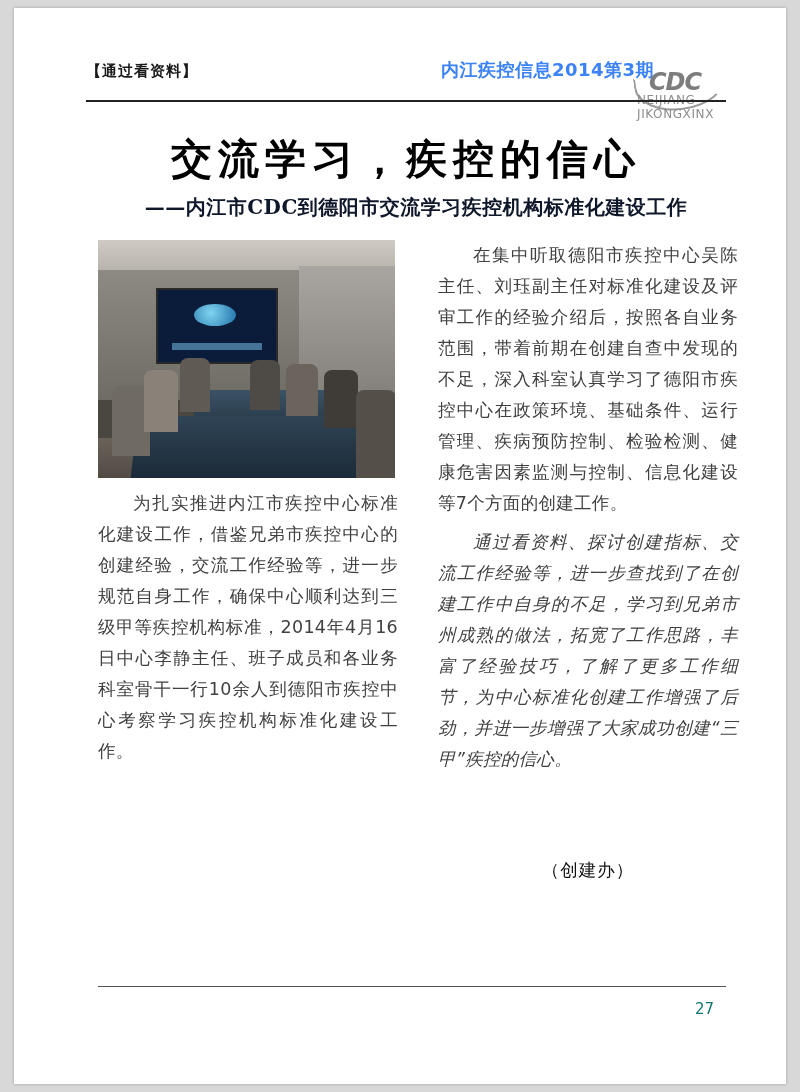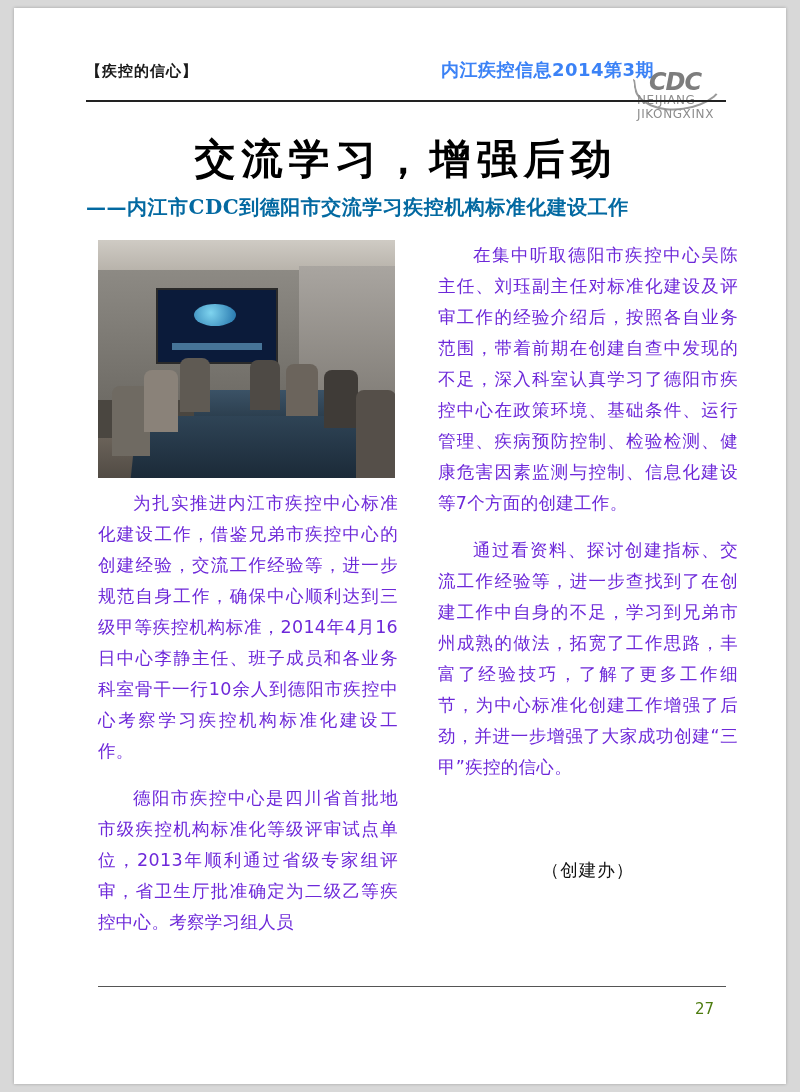"【疾控的信心】" div.header-tag { text: 疾控的信心 -> 通过看资料 }
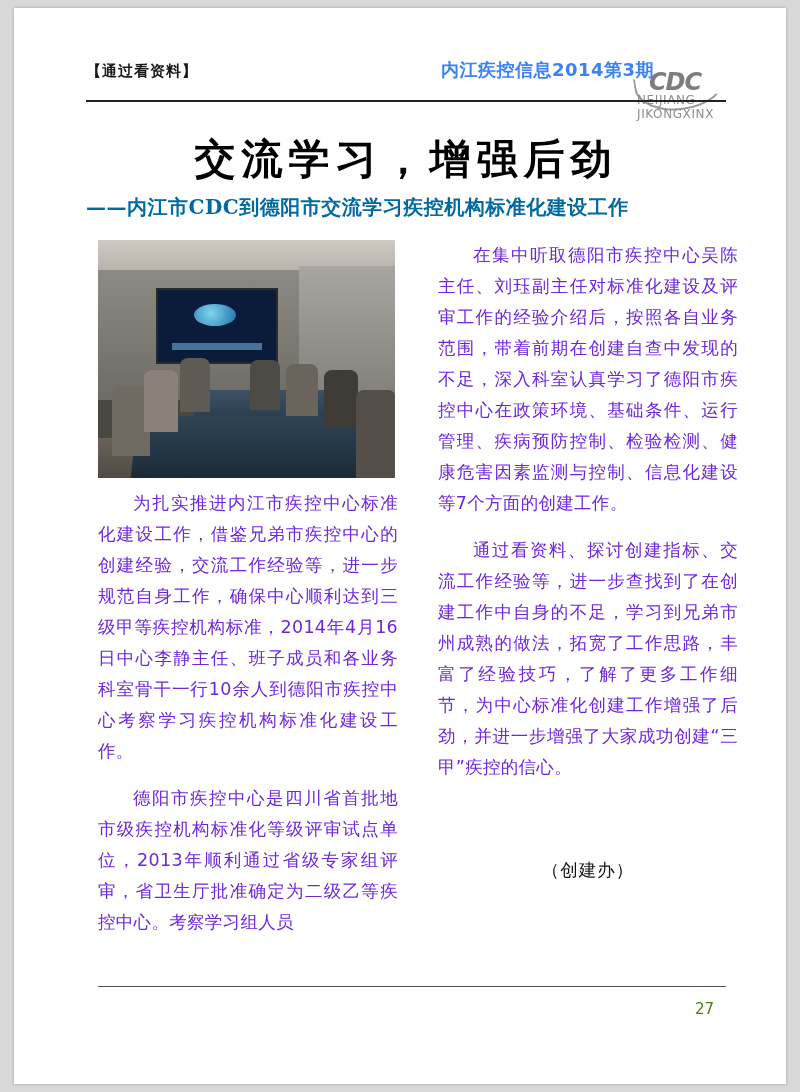"交流学习，增强后劲" div.headline { text: 增强后劲 -> 疾控的信心 }
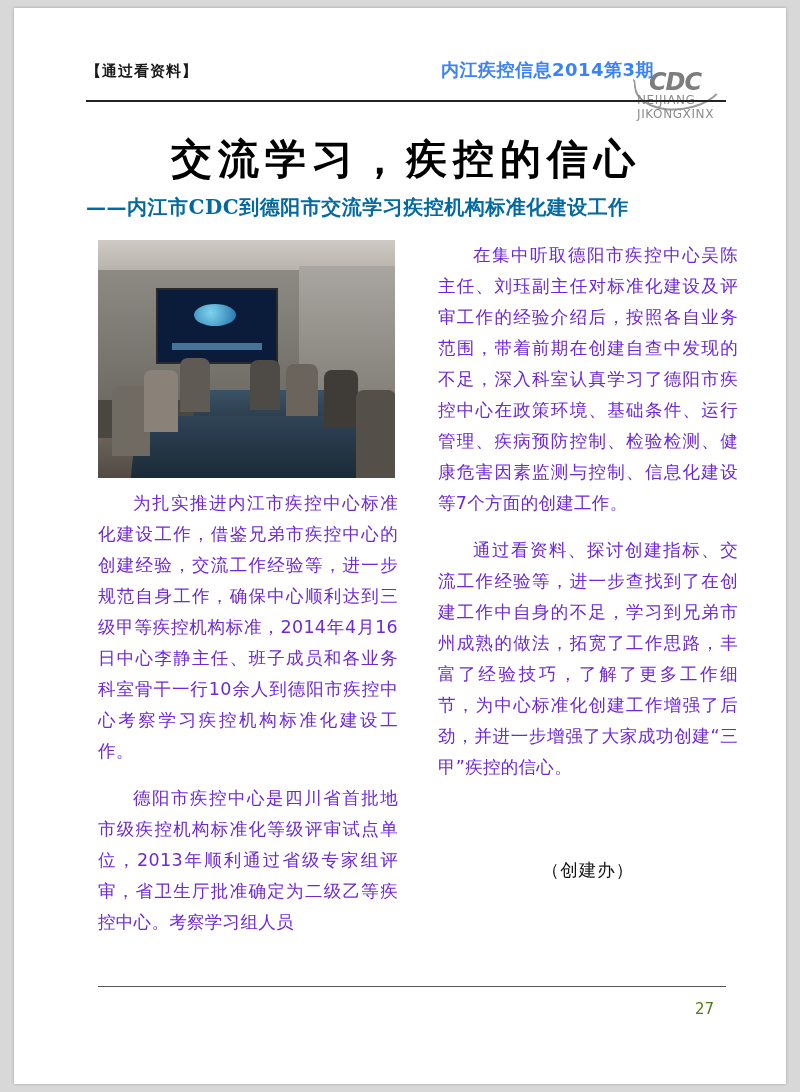"——内江市CDC到德阳市交流学习疾控机构标准化建设工作" .subhead { color: #0369a1 -> #0f172a; text-align: left -> center }
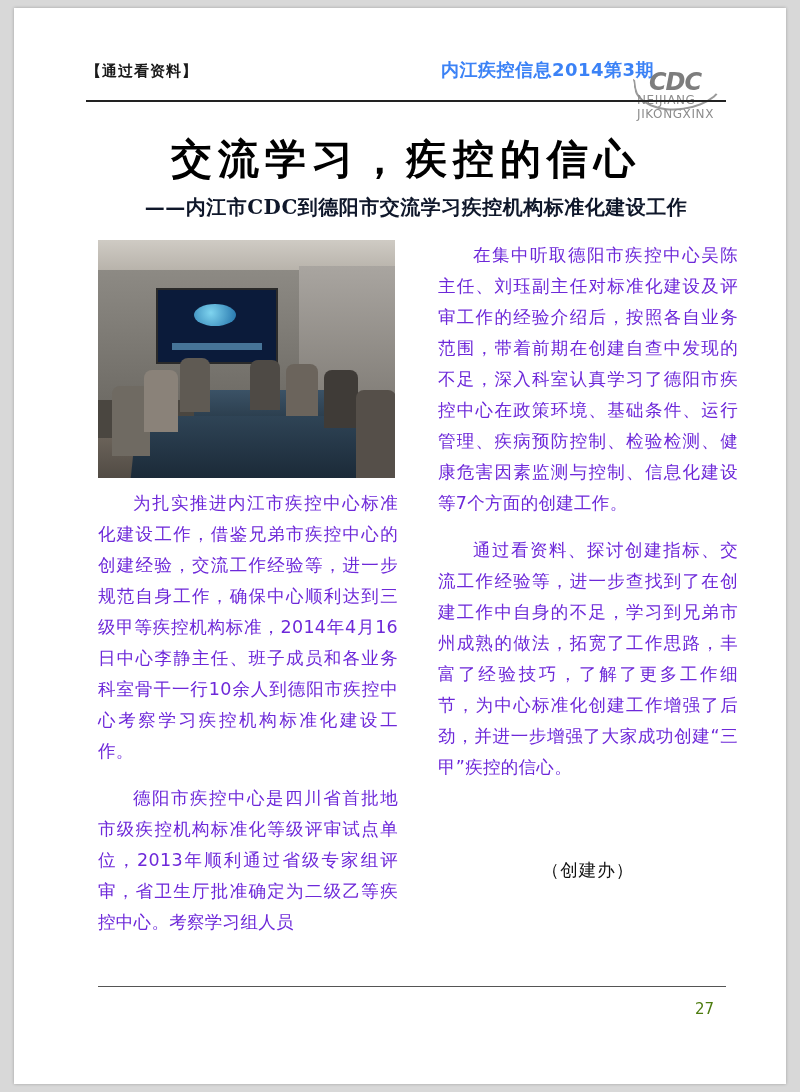"在集中听取德阳市疾控中心吴陈主任、刘珏副主任对标准化建设及评审工作的经验介绍后，" .col { color: #6d28d9 -> #404040 }
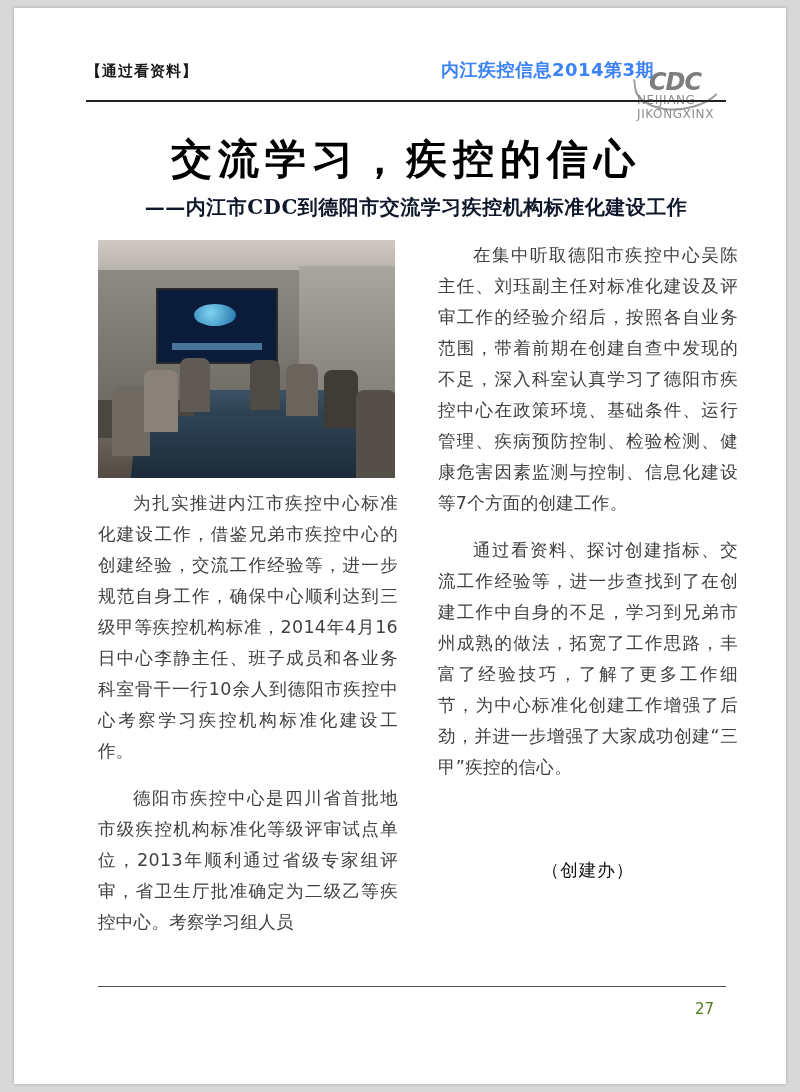"通过看资料、探讨创建指标、交流工作经验等，进一步查找到了在创建工作中自身的不足，" .col p + p { font-style: none -> italic; margin-top: 16px -> 8px }
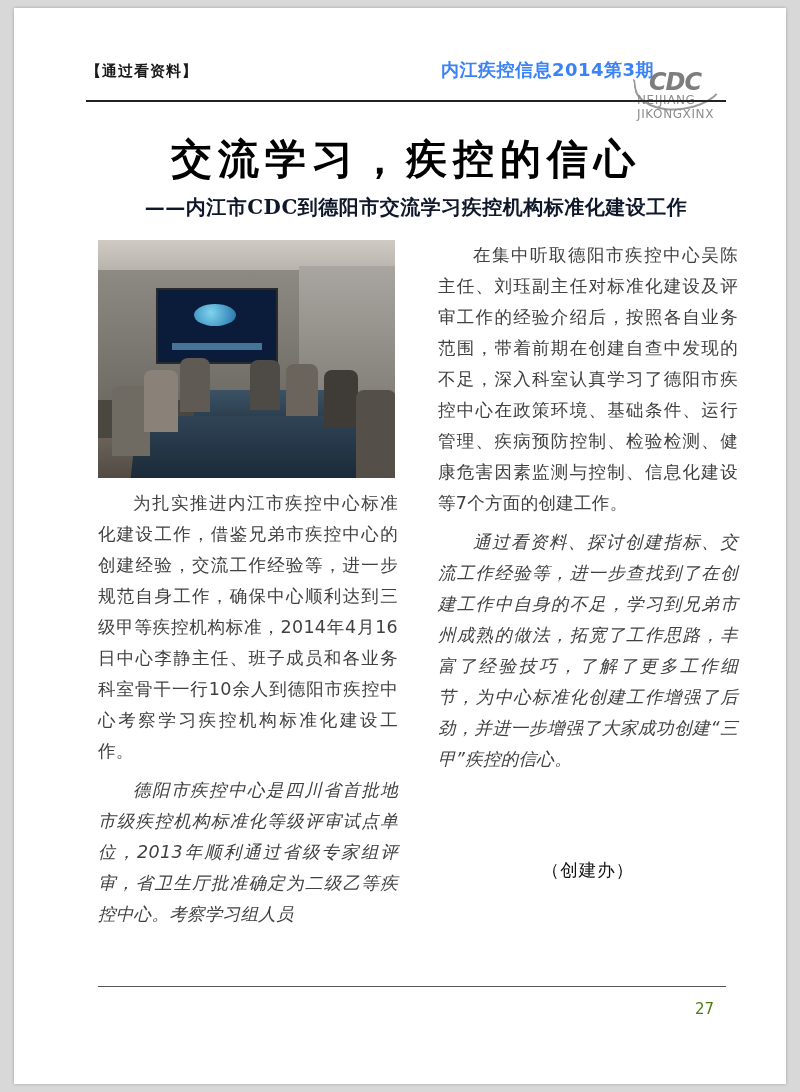"德阳市疾控中心是四川省首批地市级疾控机构标准化等级评审试点单位，2013年顺利通" p { html: <p>德阳市疾控中心是四川省首批地市级疾控机构标准化等级评审试点单位，2013年顺利通过省级专家组评审，省卫生厅批准确定为二级乙等疾控中心。考察学习组人员</p> -> none }
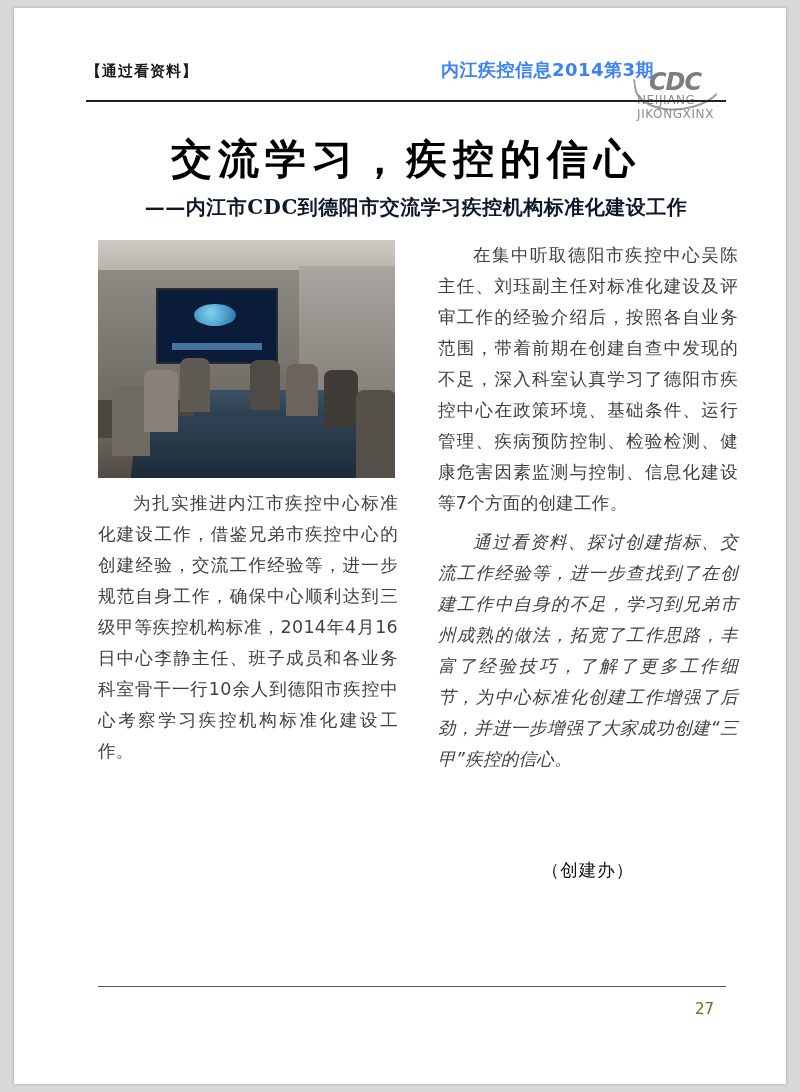"27" .page-number { color: #4d7c0f -> #0f766e }
